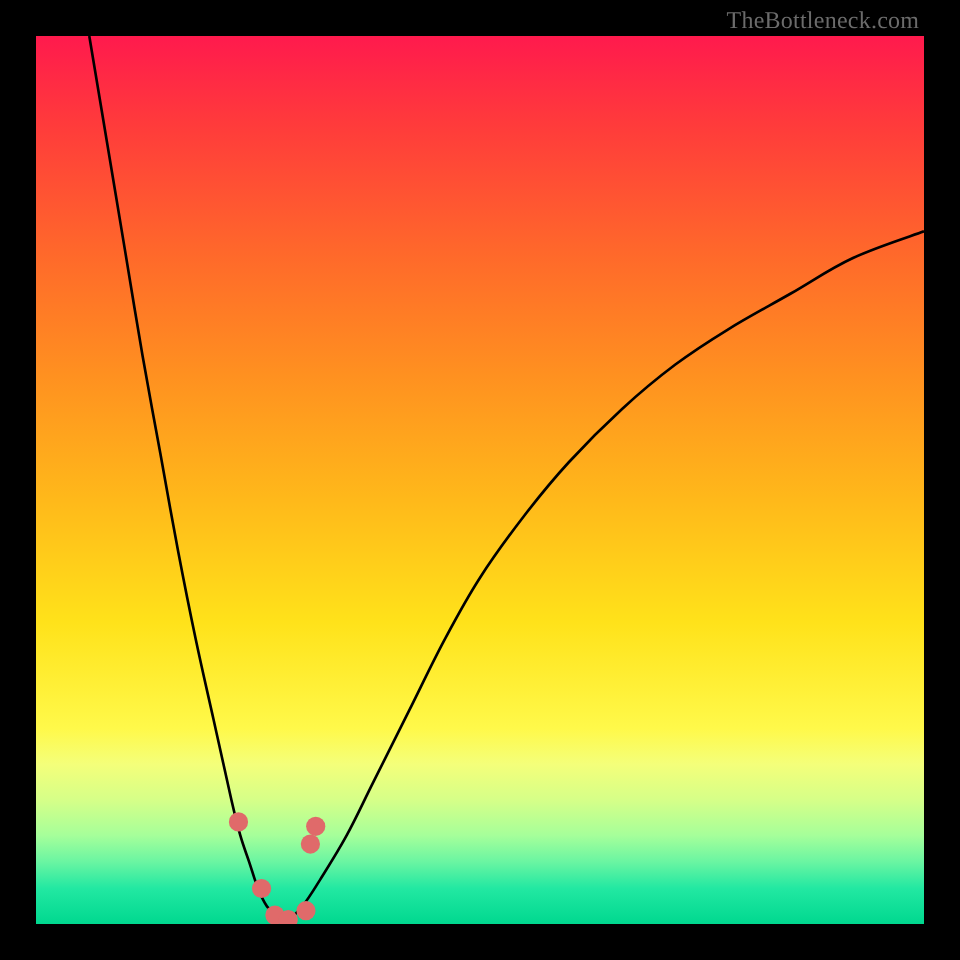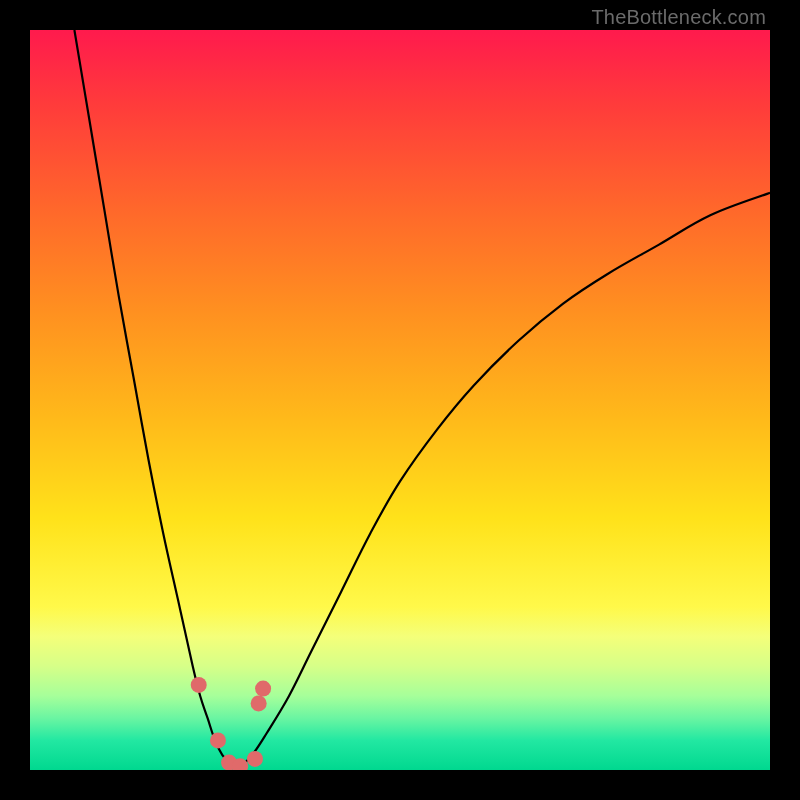"TheBottleneck.com" .credit { font-family: Liberation Sans, sans-serif -> Liberation Serif, serif }
